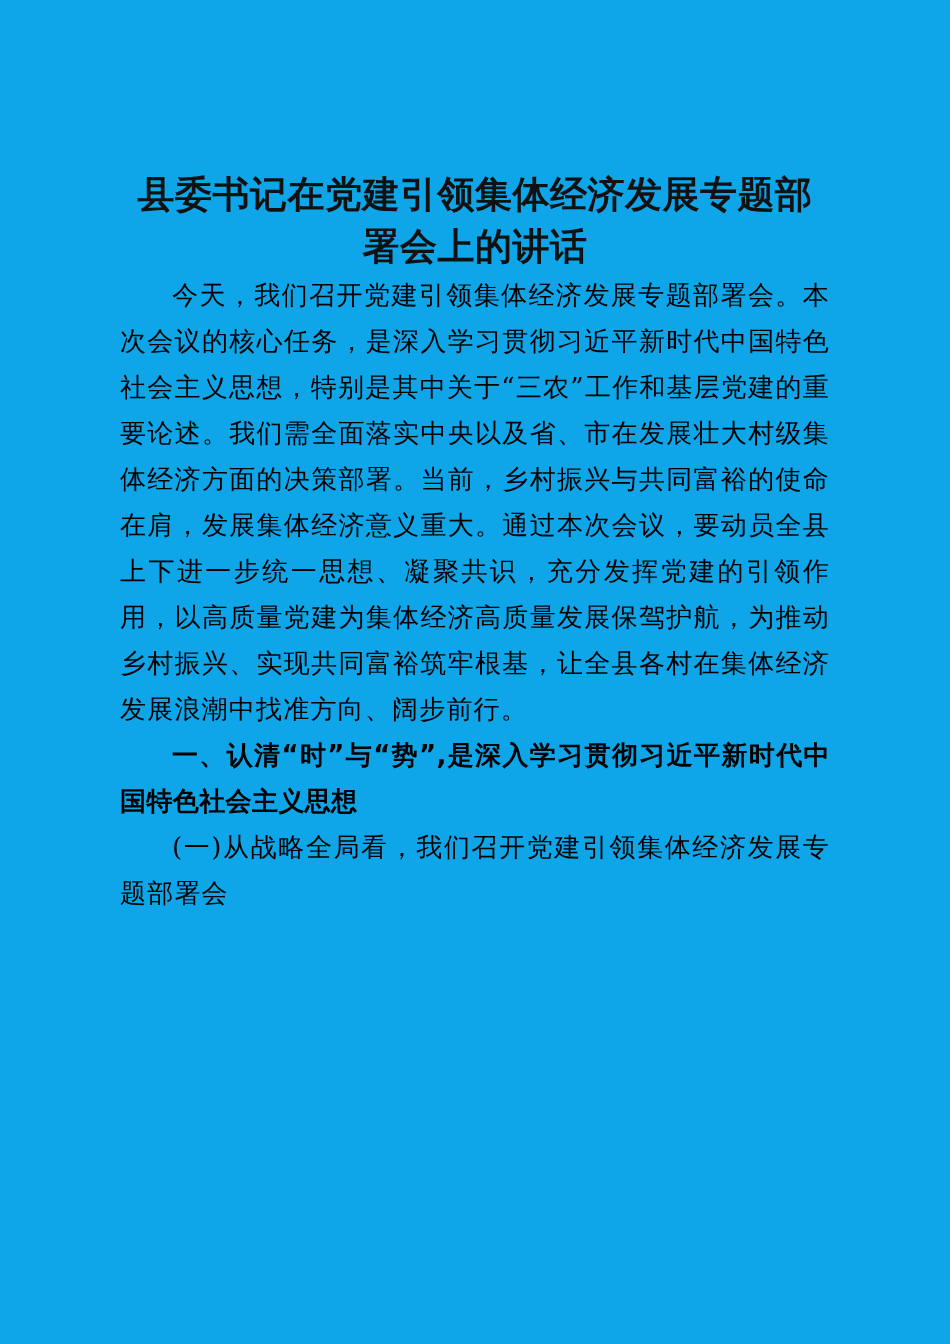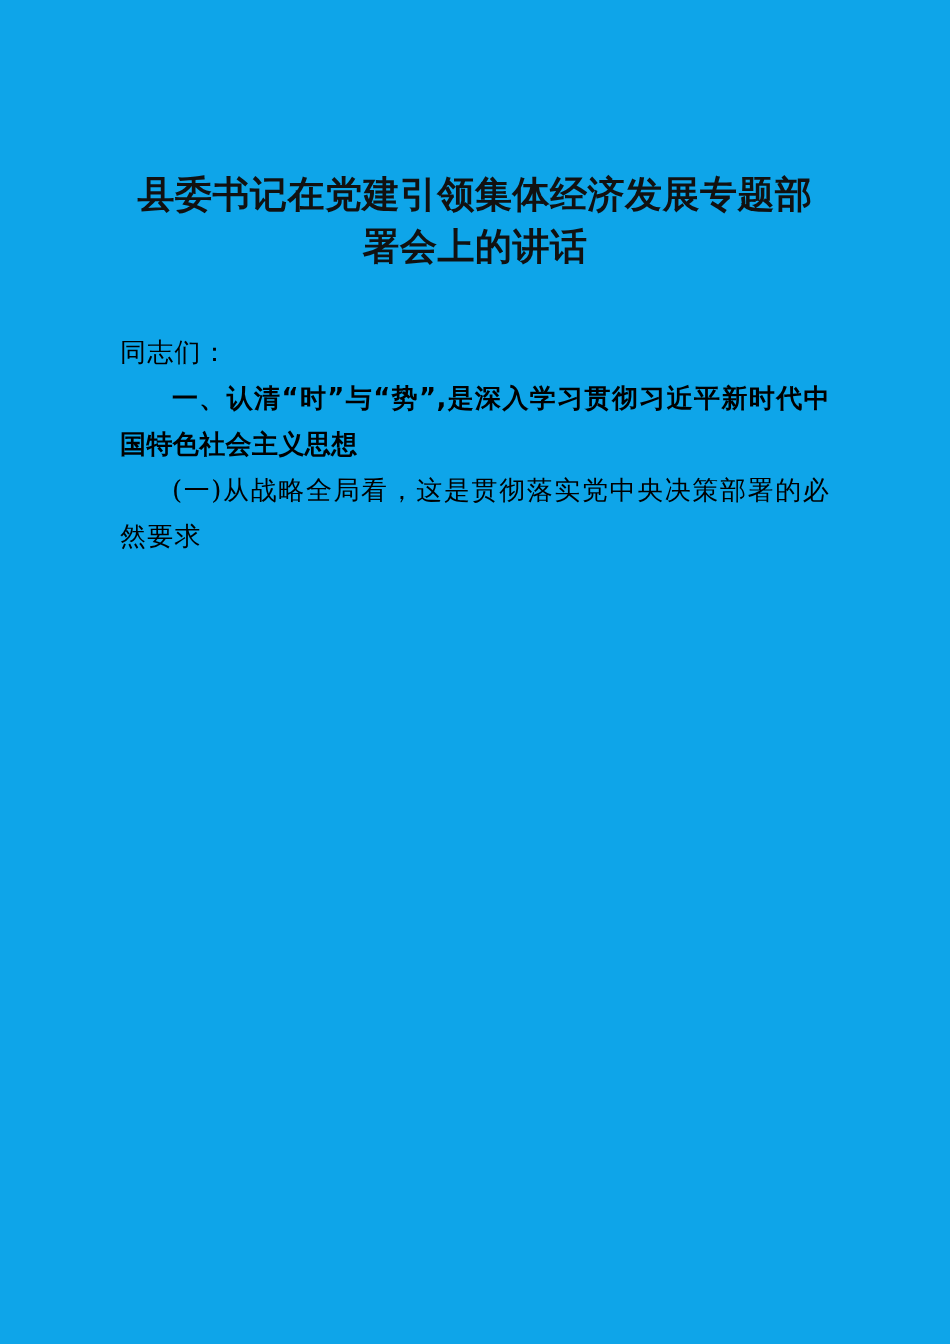"今天，我们召开党建引领集体经济发展专题部署会。本次会议的核心任务，是深入学习贯彻" p.para { html: none -> <p>今天，我们召开党建引领集体经济发展专题部署会。本次会议的核心任务，是深入学习贯彻习近平新时代中国特色社会主义思想，特别是其中关于“三农”工作和基层党建的重要论述。我们需全面落实中央以及省、市在发展壮大村级集体经济方面的决策部署。当前，乡村振兴与共同富裕的使命在肩，发展集体经济意义重大。通过本次会议，要动员全县上下进一步统一思想、凝聚共识，充分发挥党建的引领作用，以高质量党建为集体经济高质量发展保驾护航，为推动乡村振兴、实现共同富裕筑牢根基，让全县各村在集体经济发展浪潮中找准方向、阔步前行。</p> }
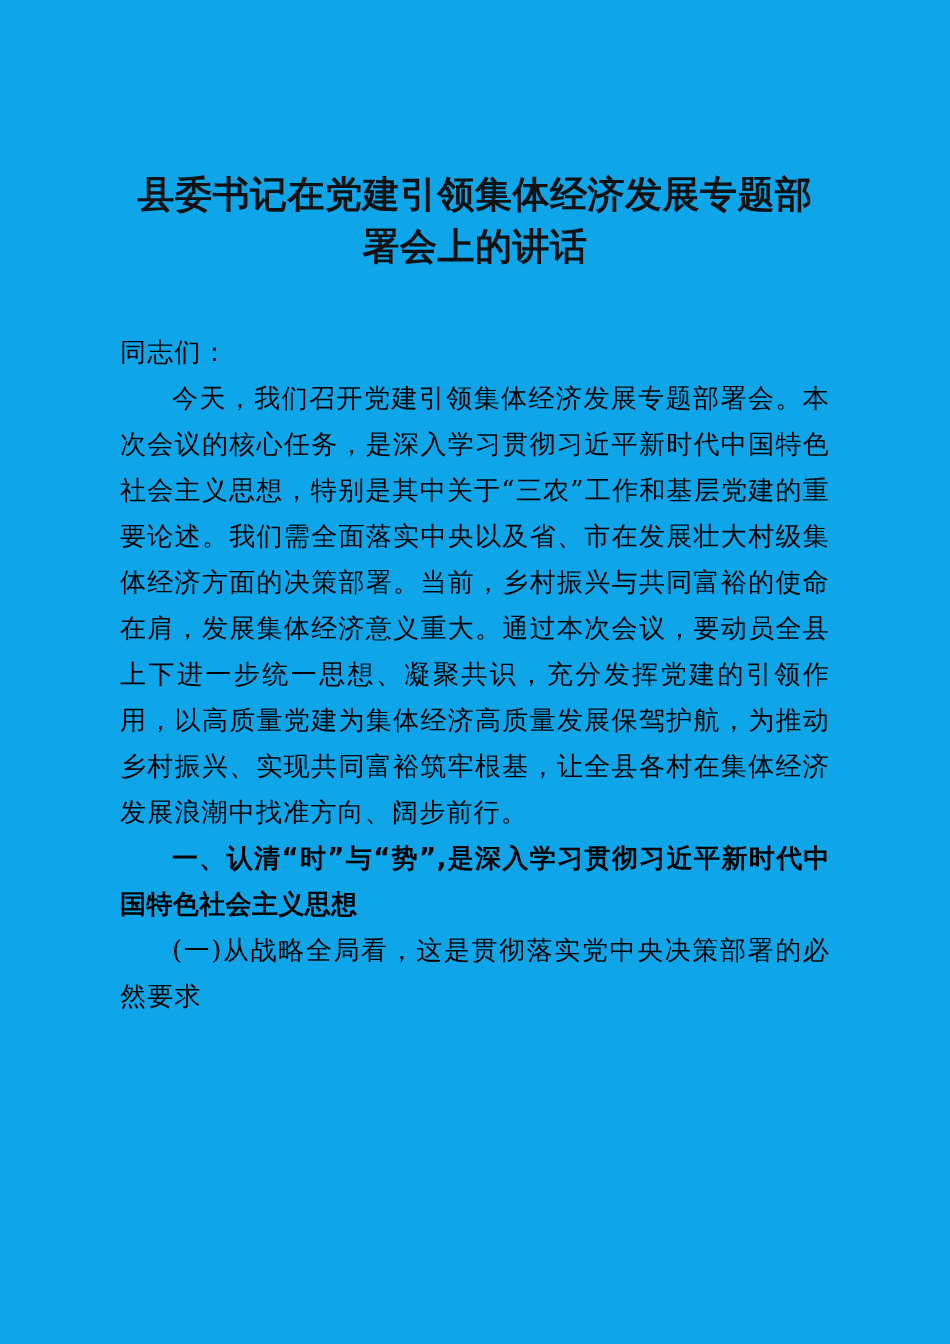"同志们：" p.salutation { html: <p>同志们：</p> -> none }
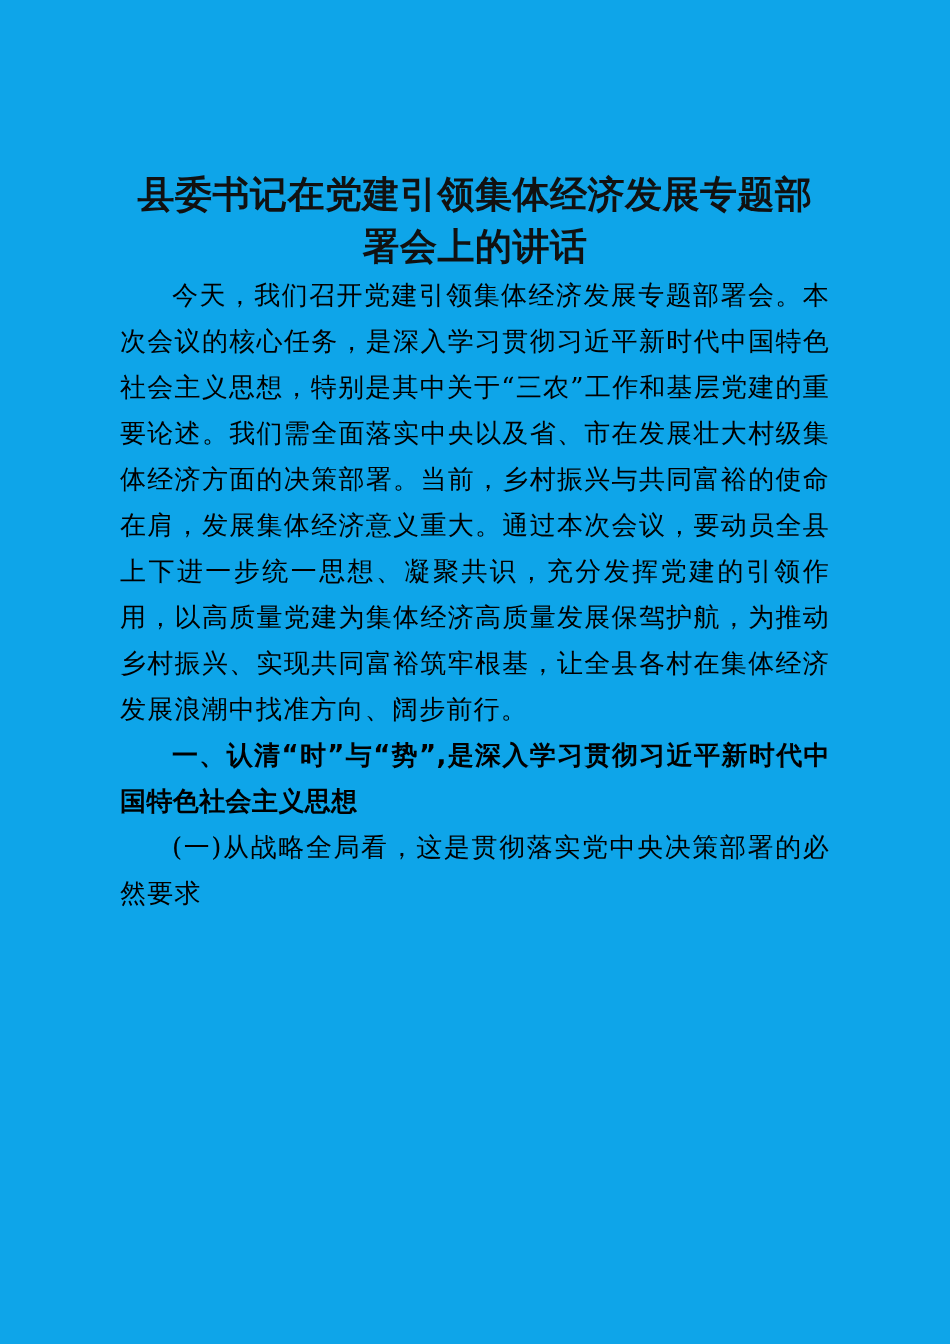"(一)从战略全局看，这是贯彻落实党中央决策部署的必然要求" p.heading-2 { text: 这是贯彻落实党中央决策部署的必然要求 -> 我们召开党建引领集体经济发展专题部署会 }
